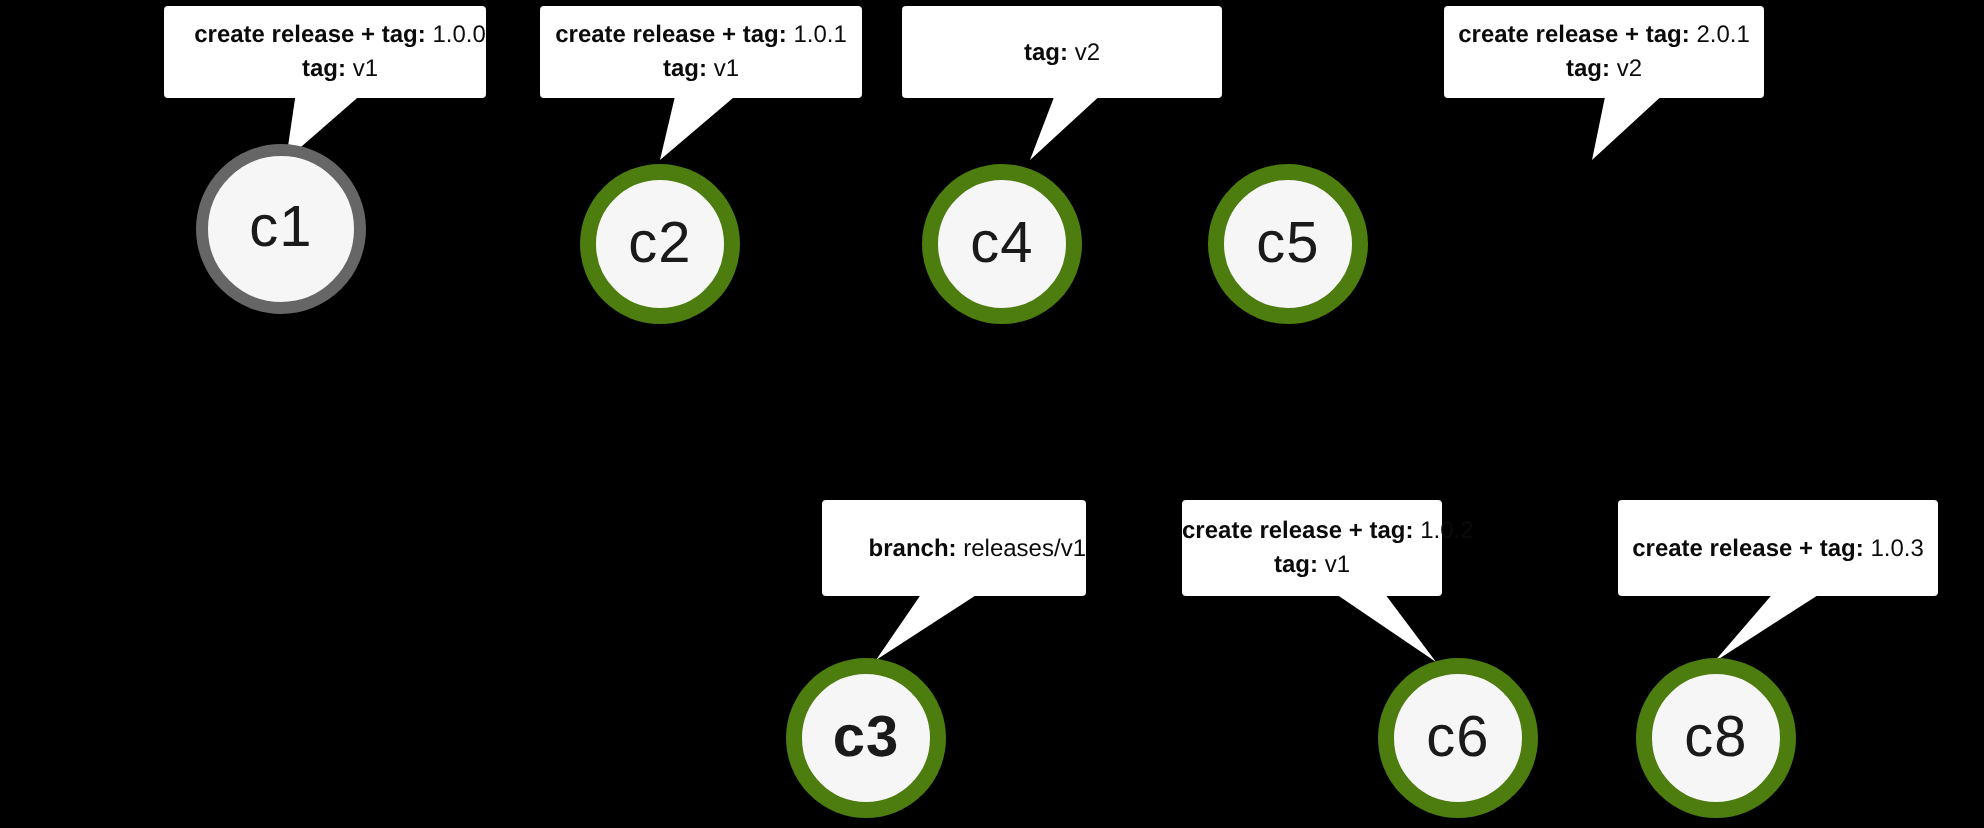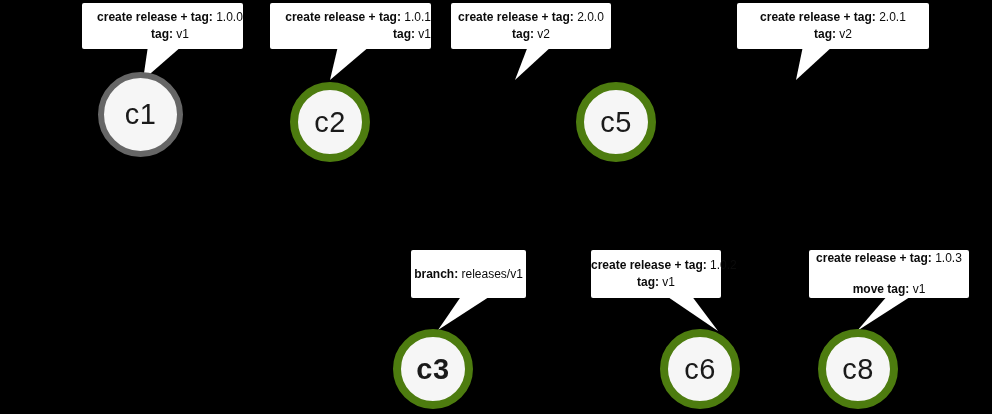"create release + tag: 1.0.1" div.callout { align-items: flex-end -> none }
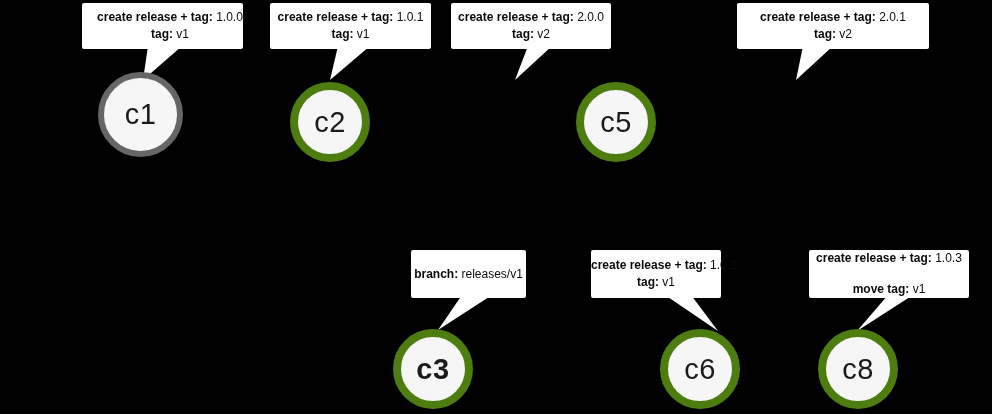"create release + tag: 2.0.0" div.line { html: <div><b>create release + tag:</b> <span>2.0.0</span></div> -> none }
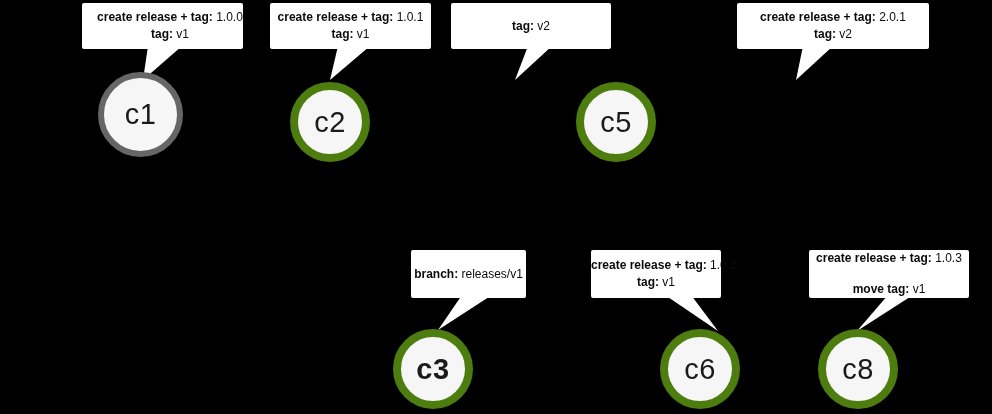"create release + tag: 2.0.1" div.callout { left: 737px -> 722px; width: 192px -> 160px }
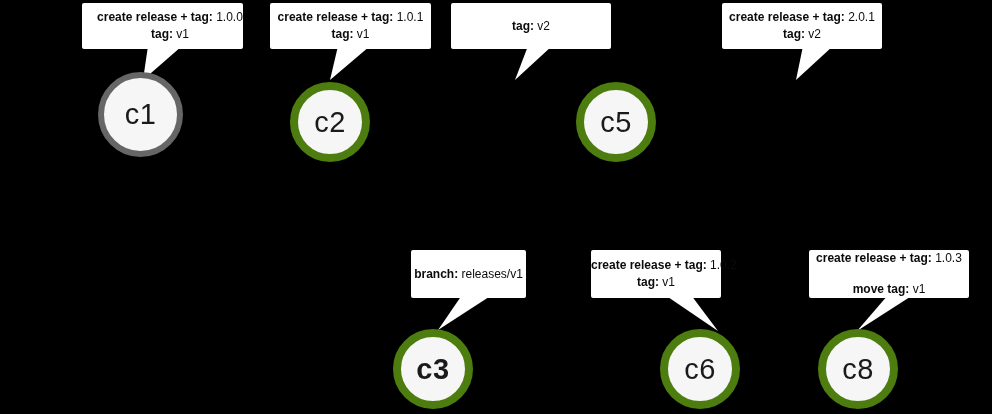"c4" div.node { html: none -> <div> <span>c4</span> </div> }
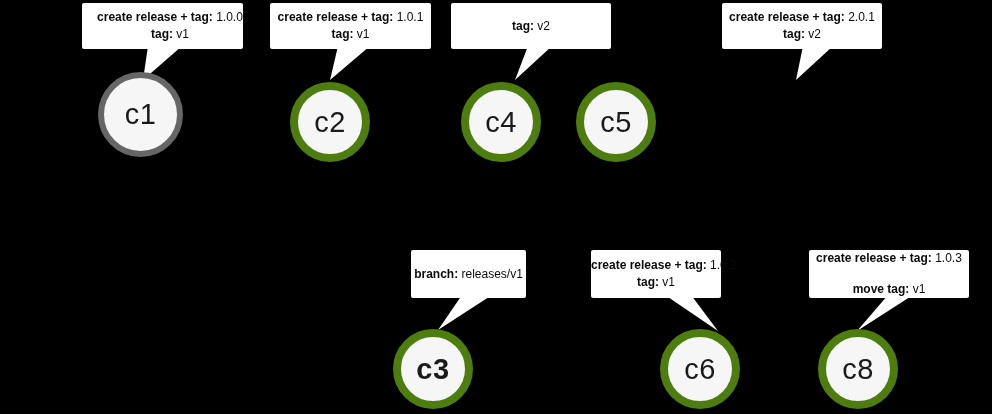"c5" div.node { left: 576px -> 604px }
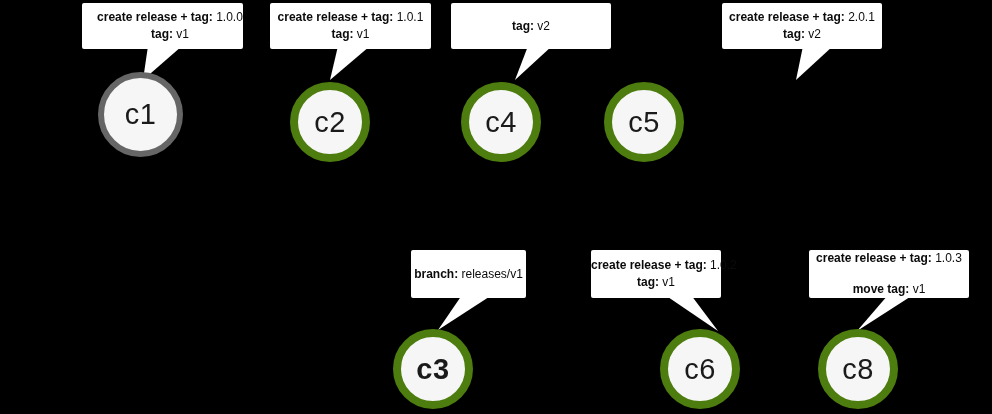"branch: releases/v1" div.callout { text-align: none -> right; width: 115px -> 132px }
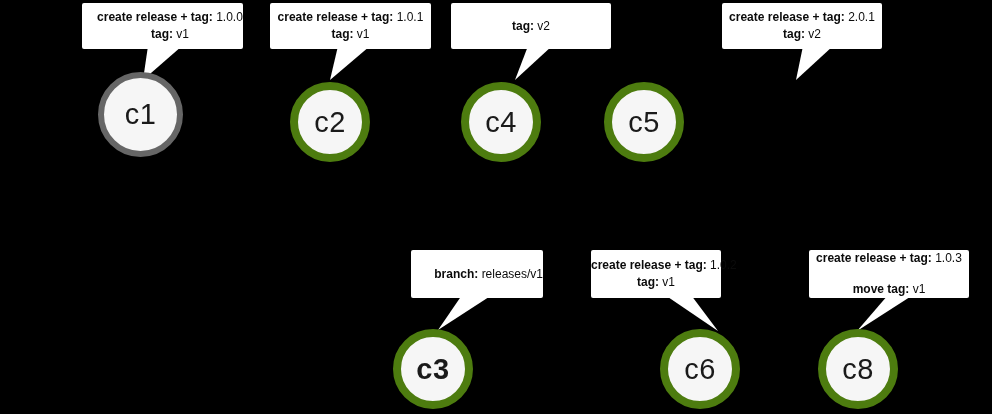"move tag: v1" div.line { html: <div><b>move tag:</b> <span>v1</span></div> -> none }
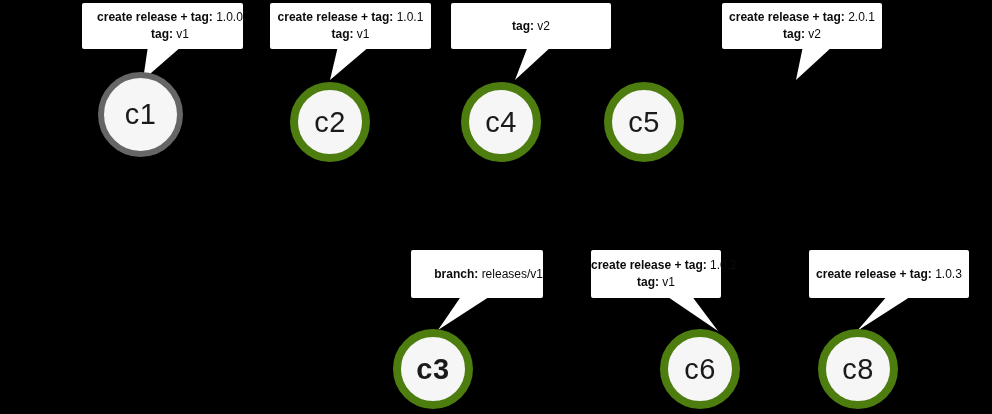"c6" div.node { left: 660px -> 689px }
